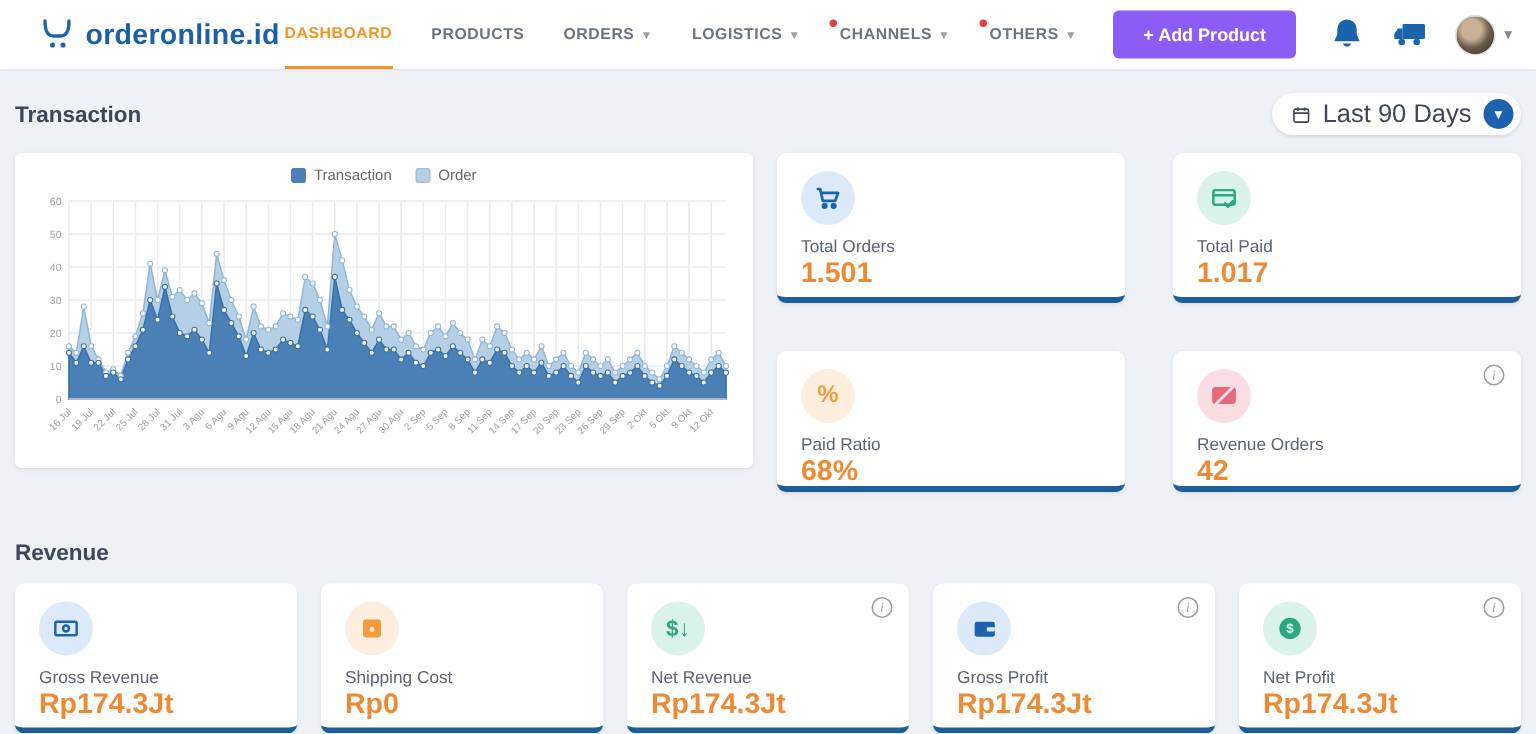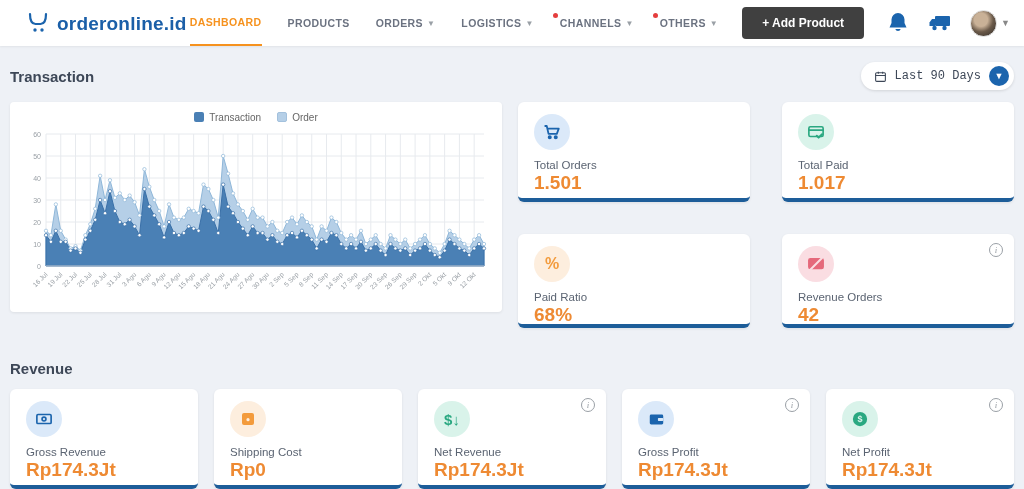"+ Add Product" .add-btn { background: #404040 -> #8b5cf6 }
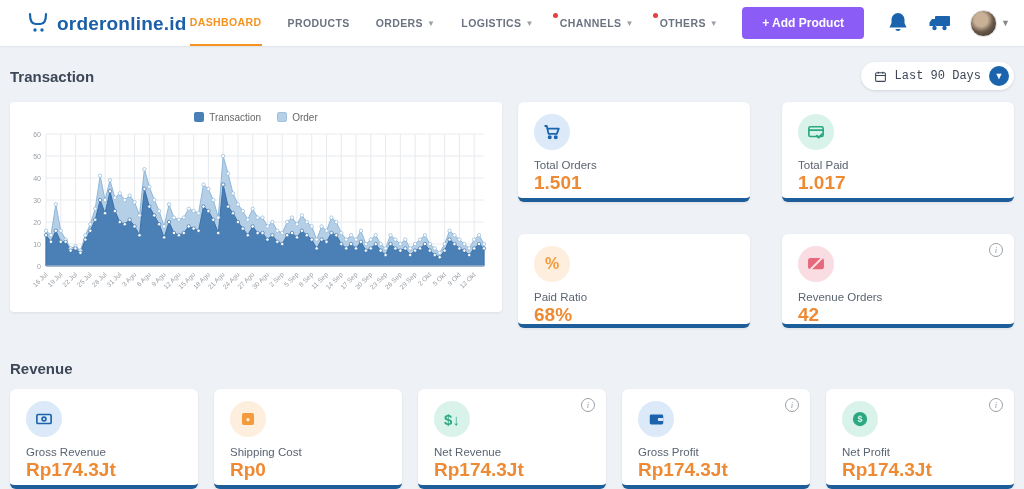"Last 90 Days" .range-label { font-family: Liberation Mono, monospace -> none; font-size: 12px -> 17px }
